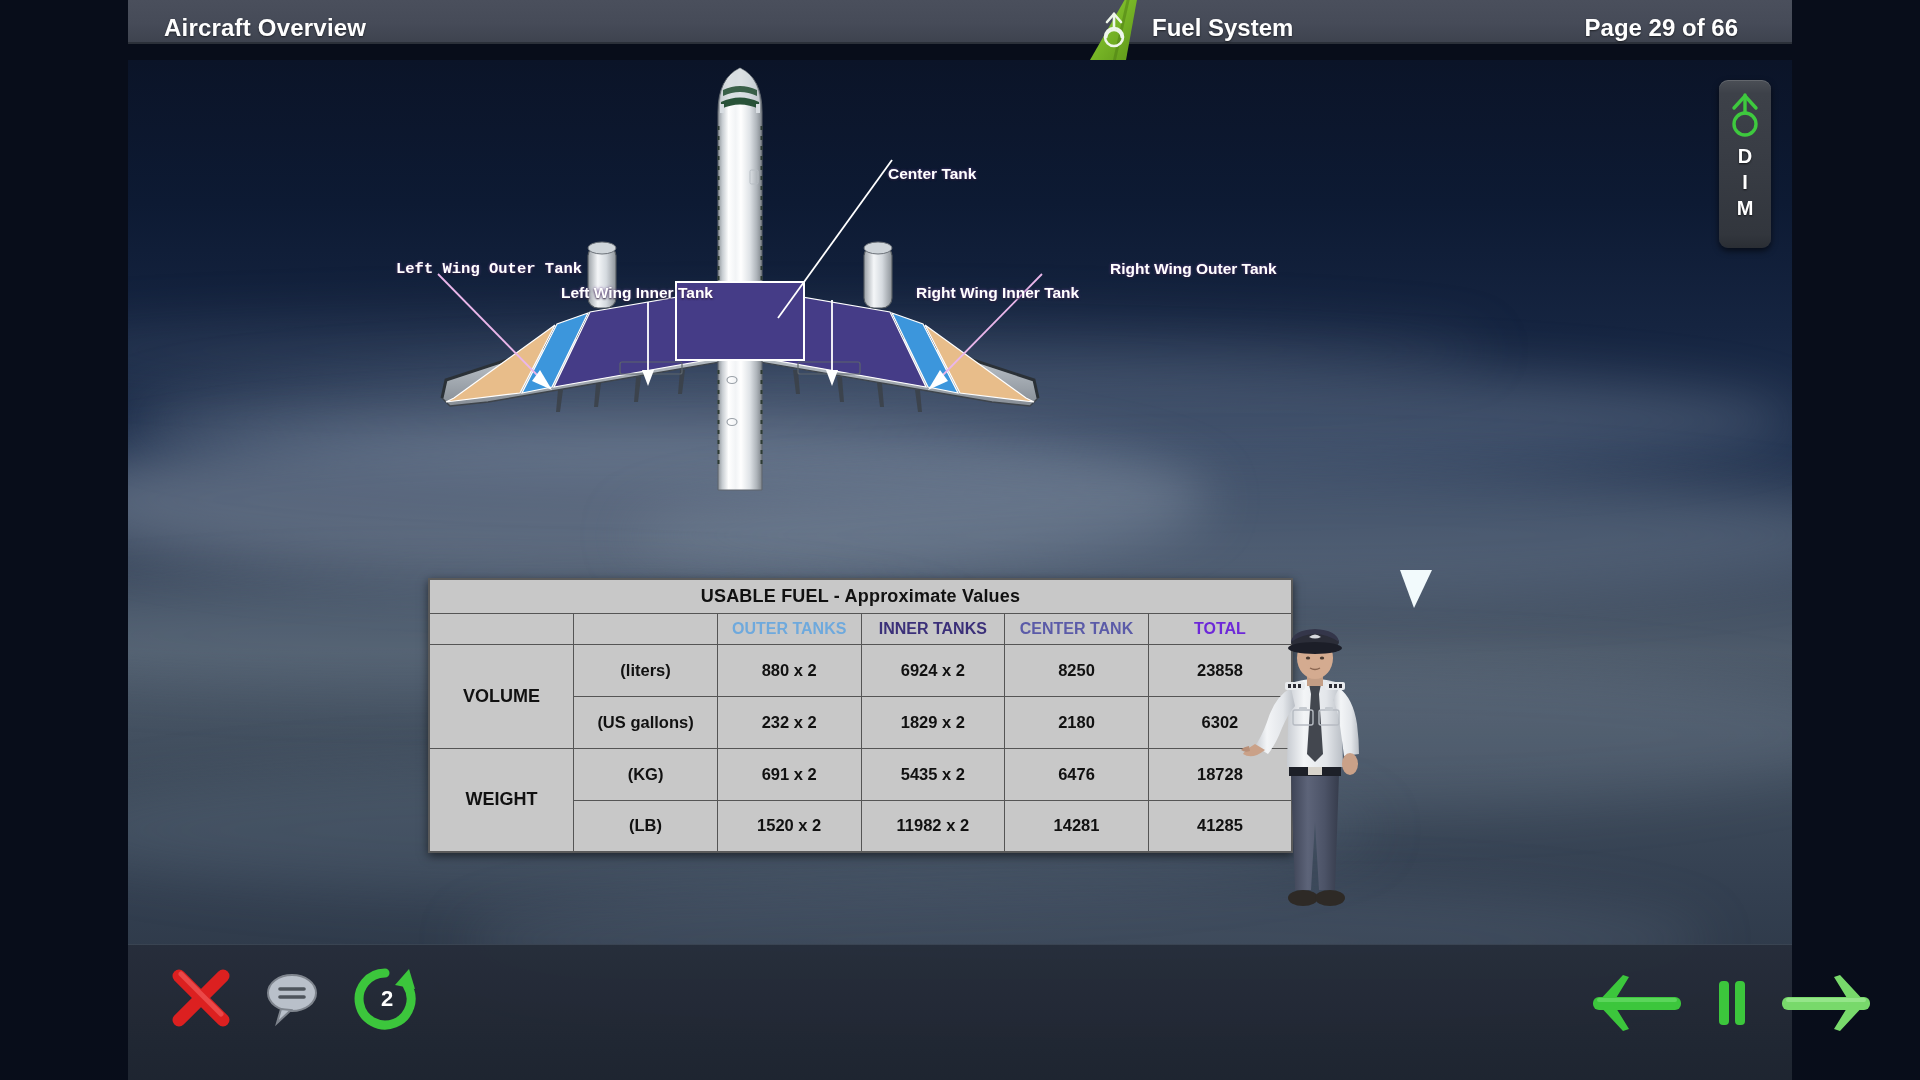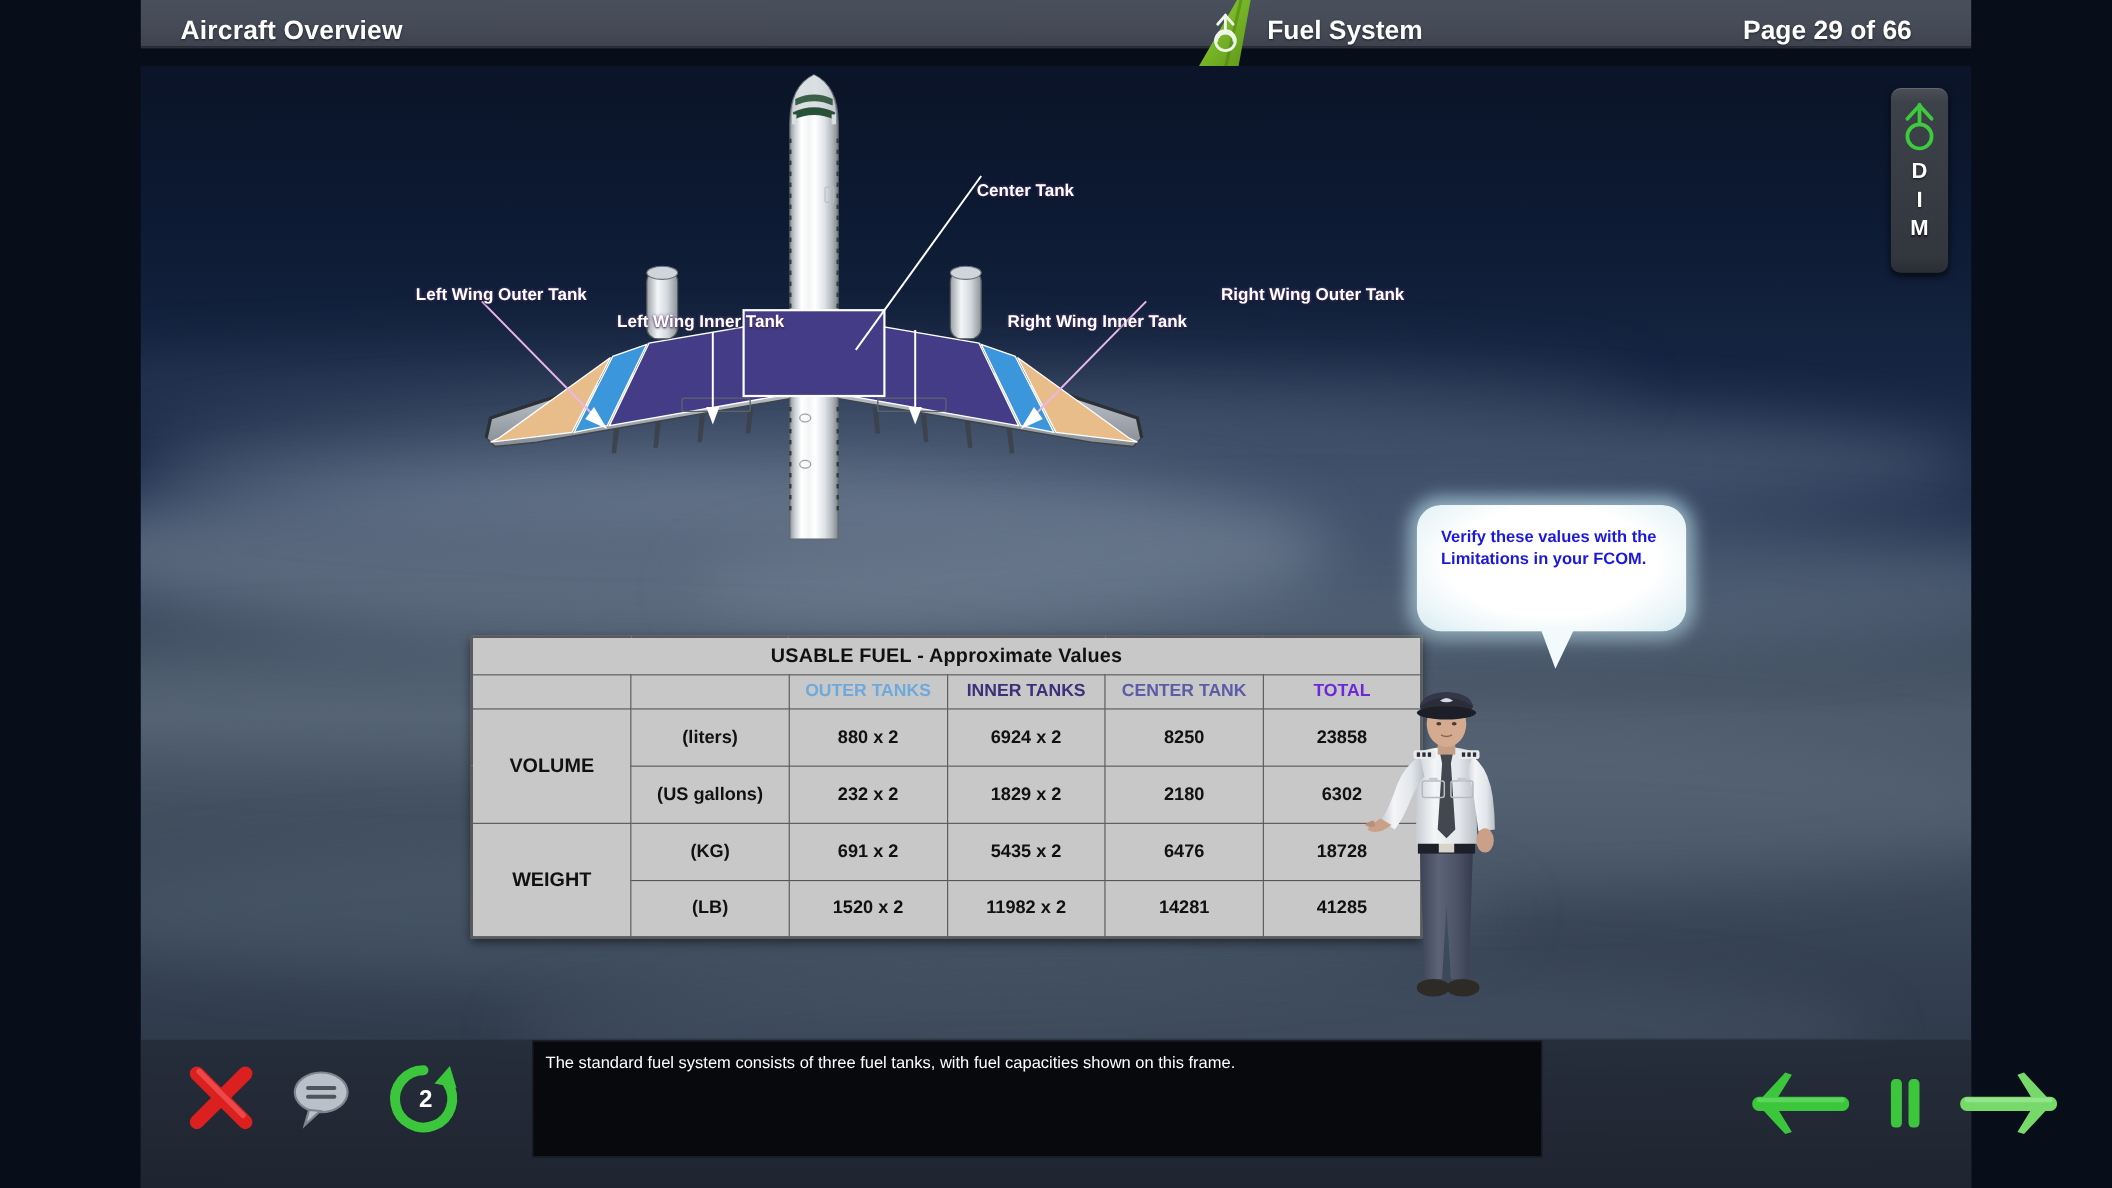"Left Wing Outer Tank" div.calloutlbl { font-family: none -> Liberation Mono, monospace; left: 378px -> 396px }
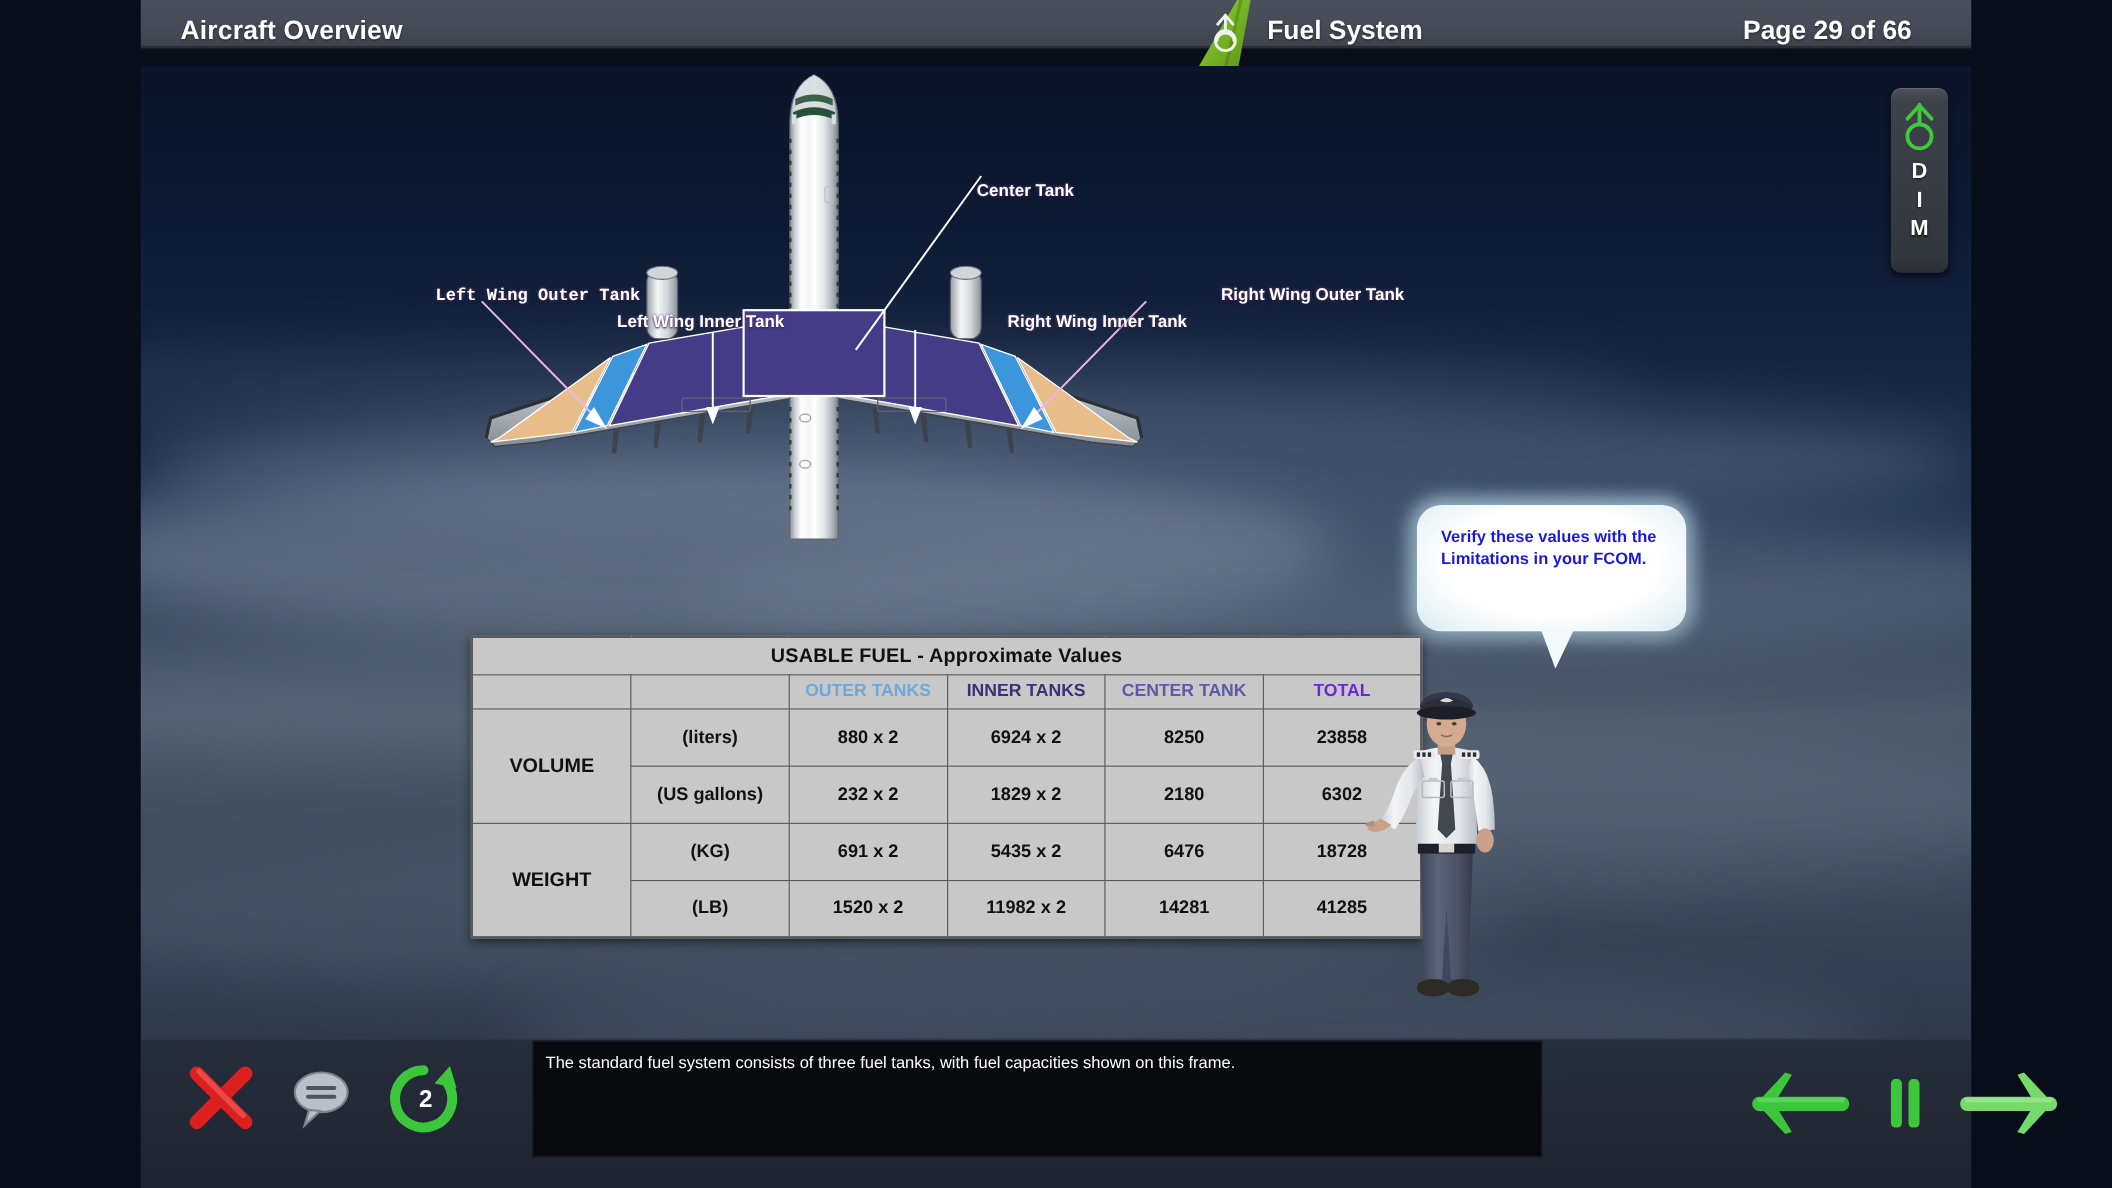"Verify these values with the" div { html: <div> <div>Verify these values with the Limitations in your FCOM.</div> </div> -> none }
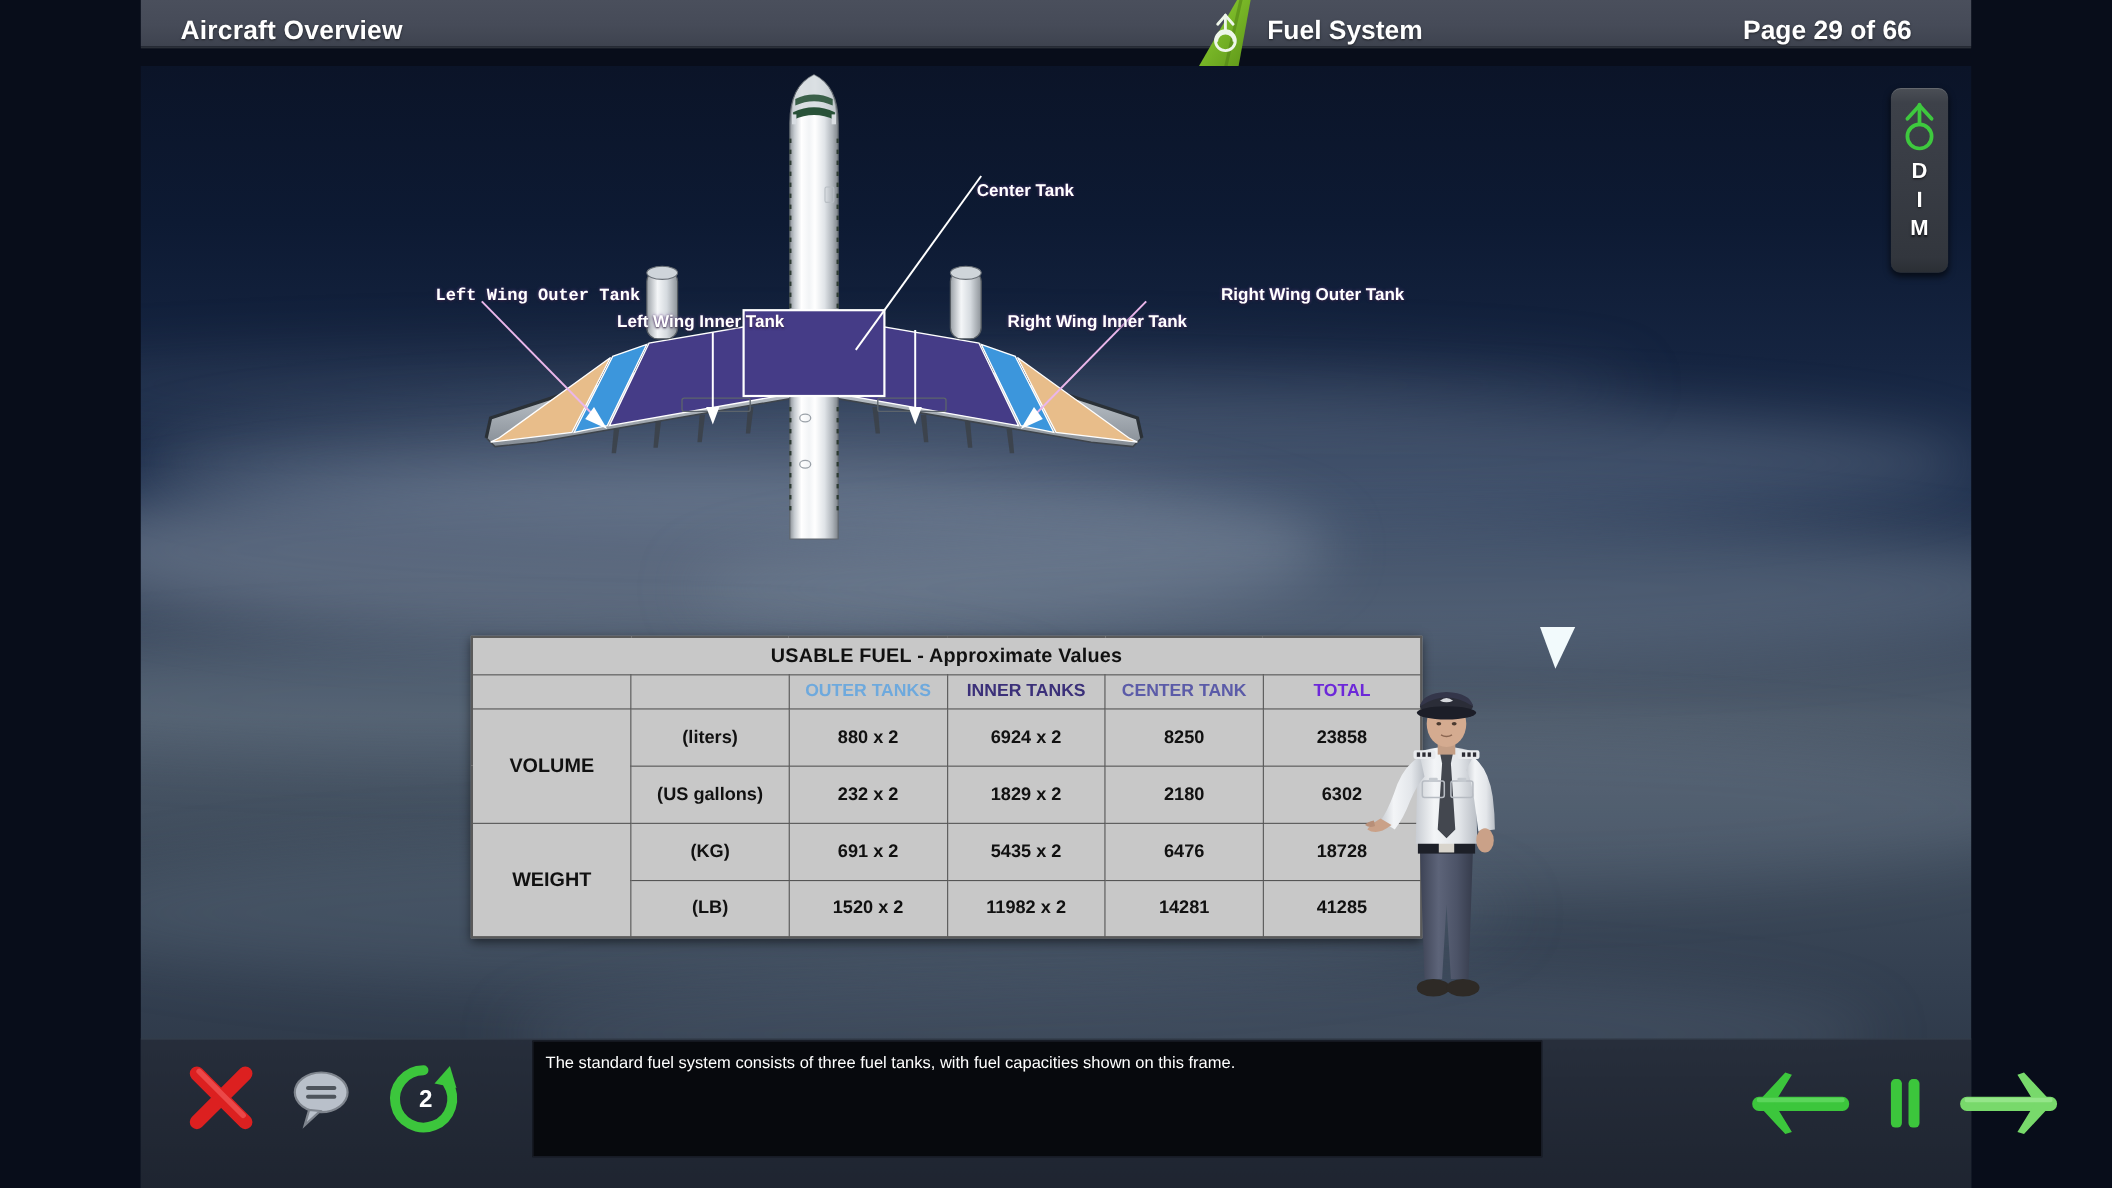"The standard fuel system consists" div { html: <div> <div>The standard fuel system consists of three fuel tanks, with fuel capacities shown on this frame.</div> </div> -> none }
